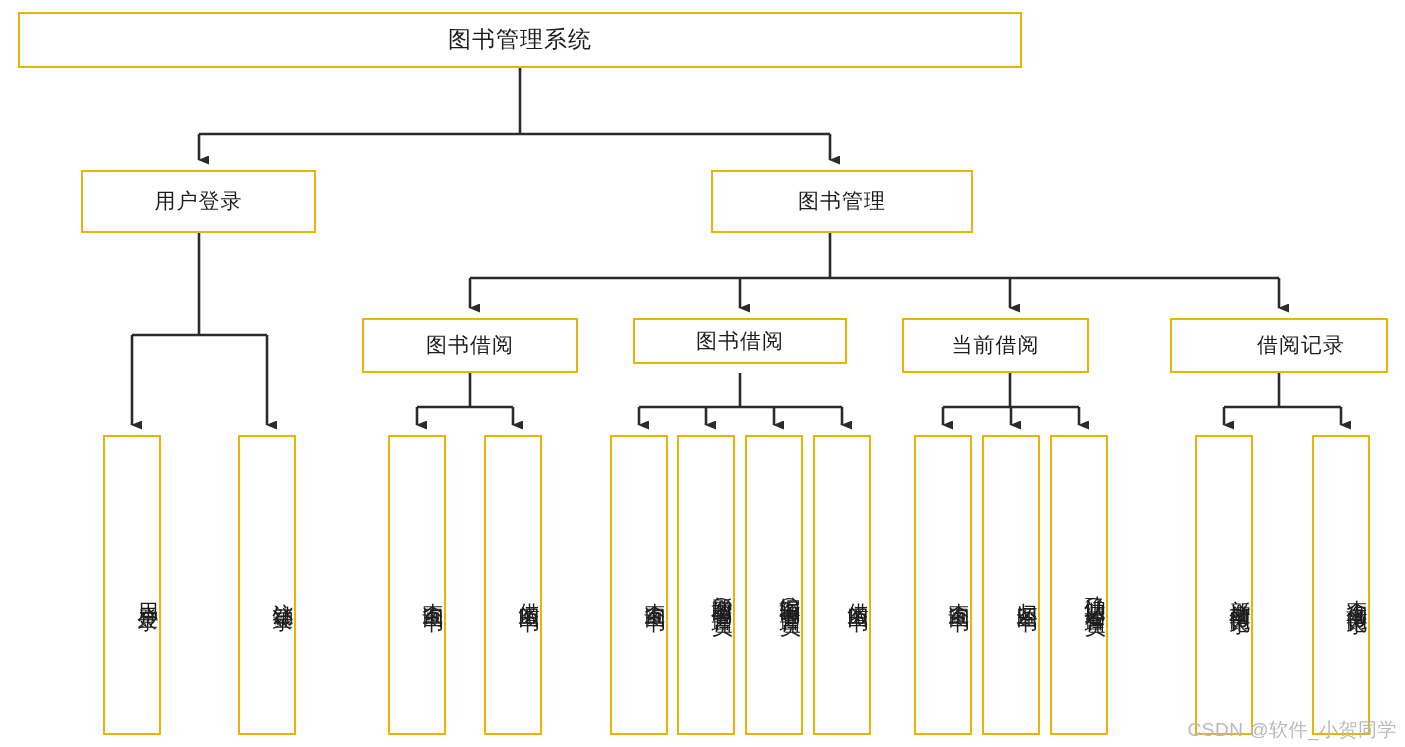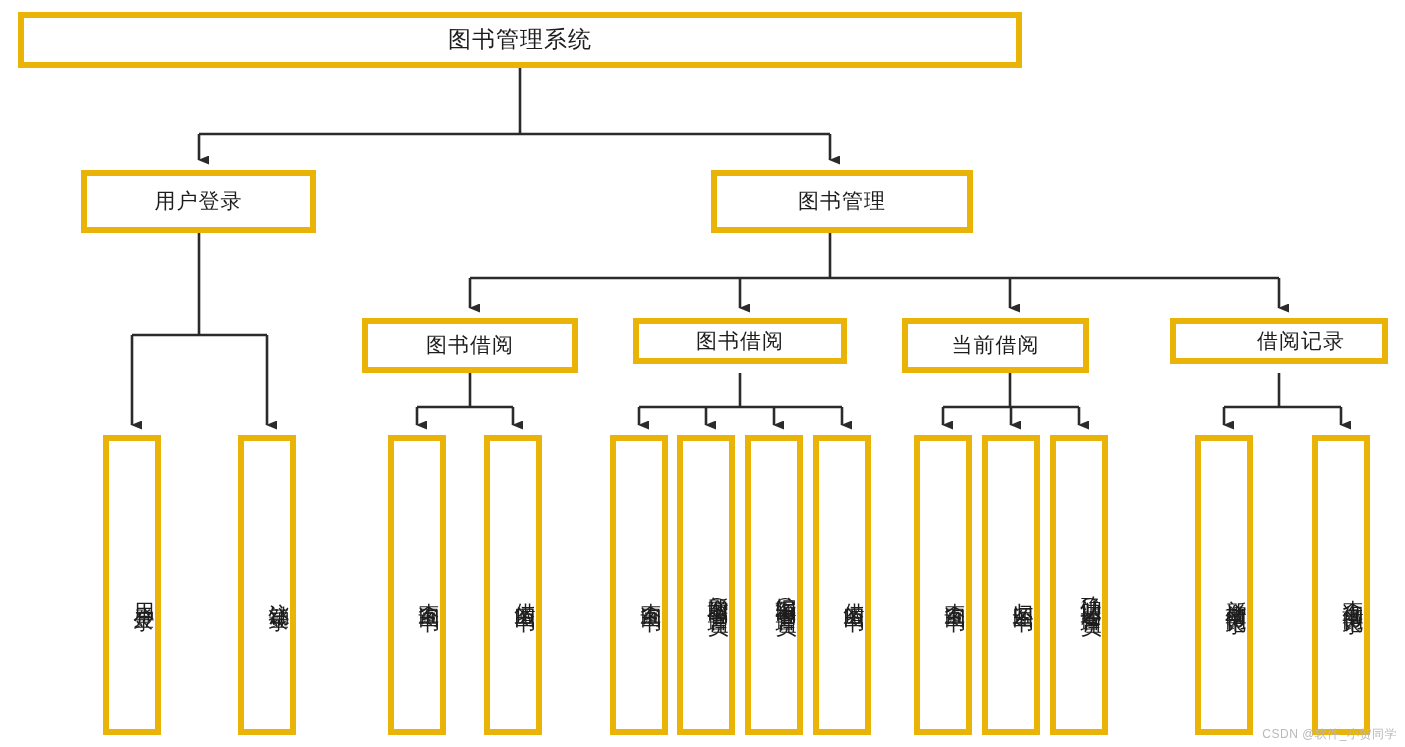"图书管理系统" .node { border: 6px solid #eab308 -> 2px solid #eab308 }
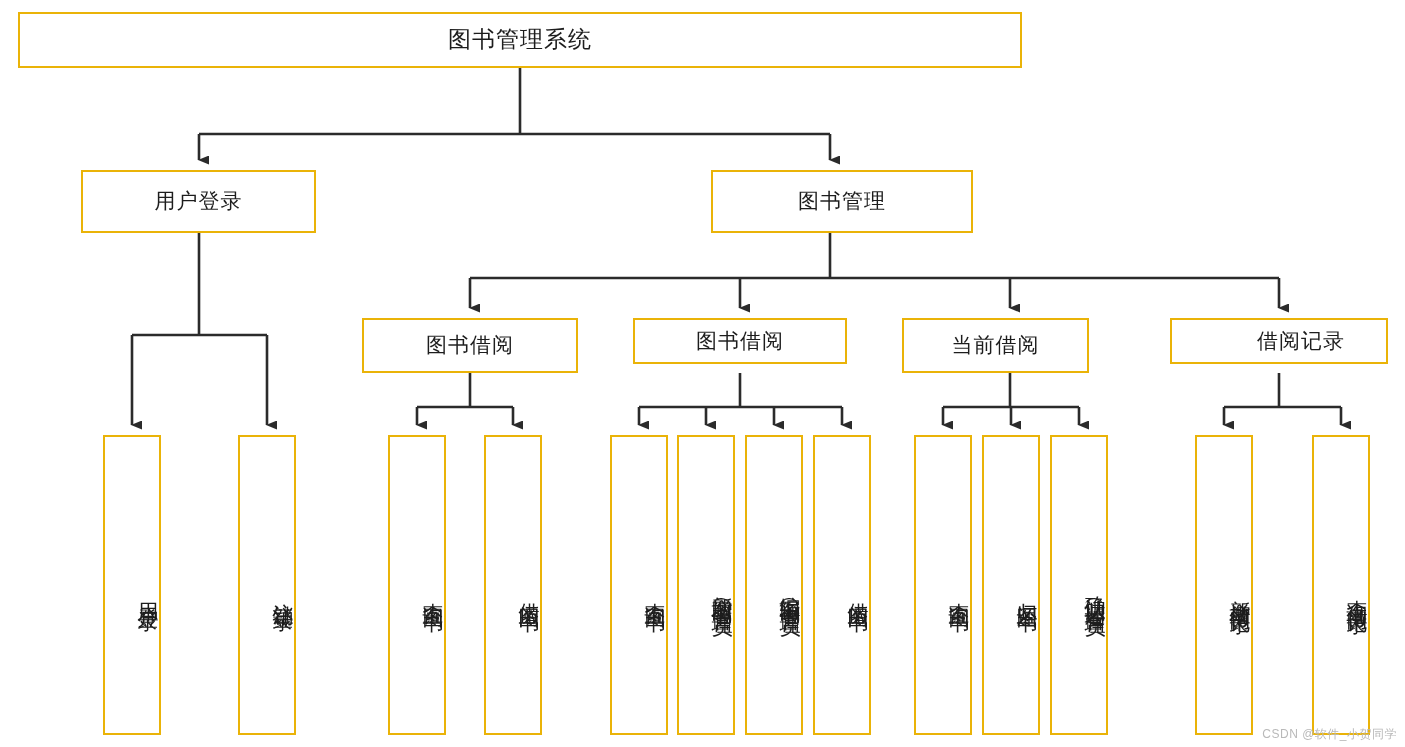"借阅记录" div.node { height: 46px -> 55px }
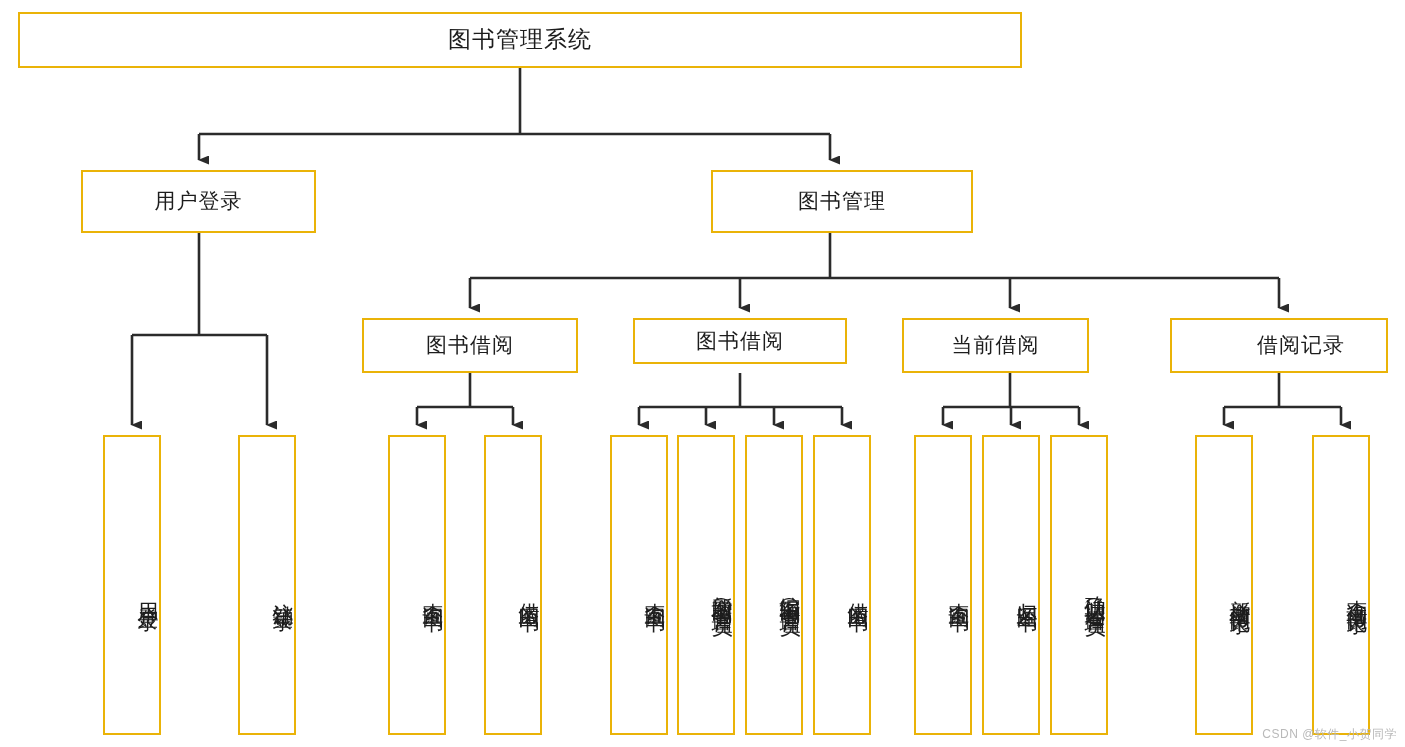"CSDN @软件_小贺同学" #watermark { font-size: 12px -> 19px }
